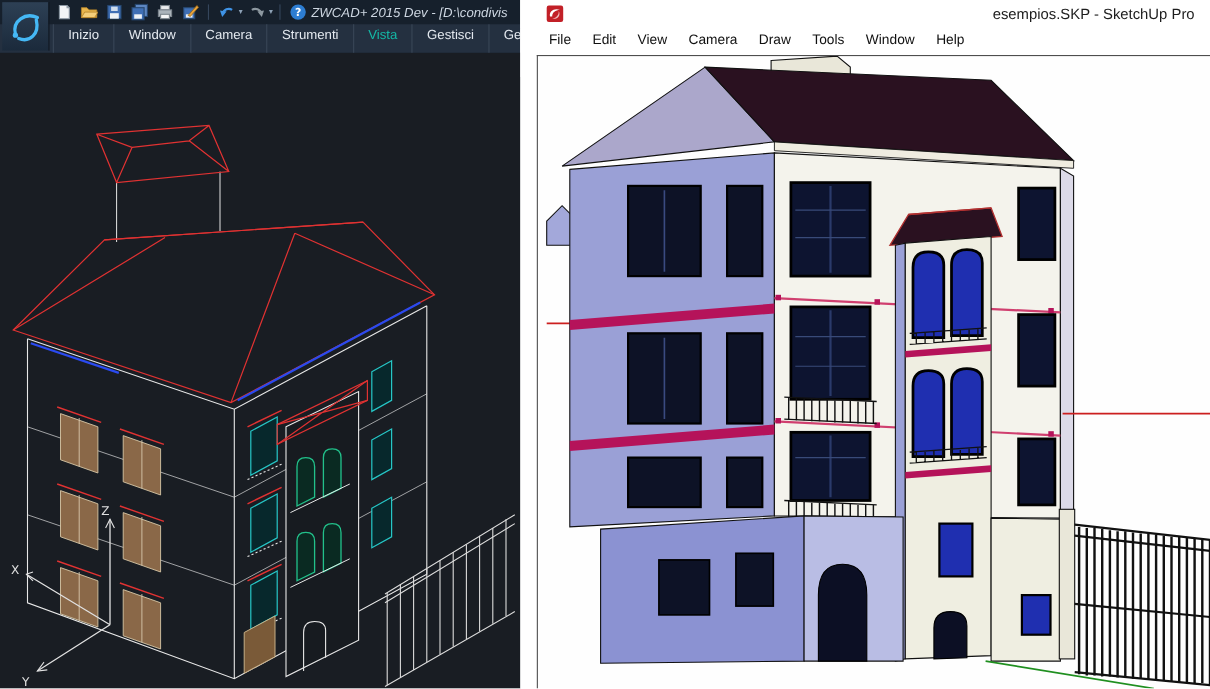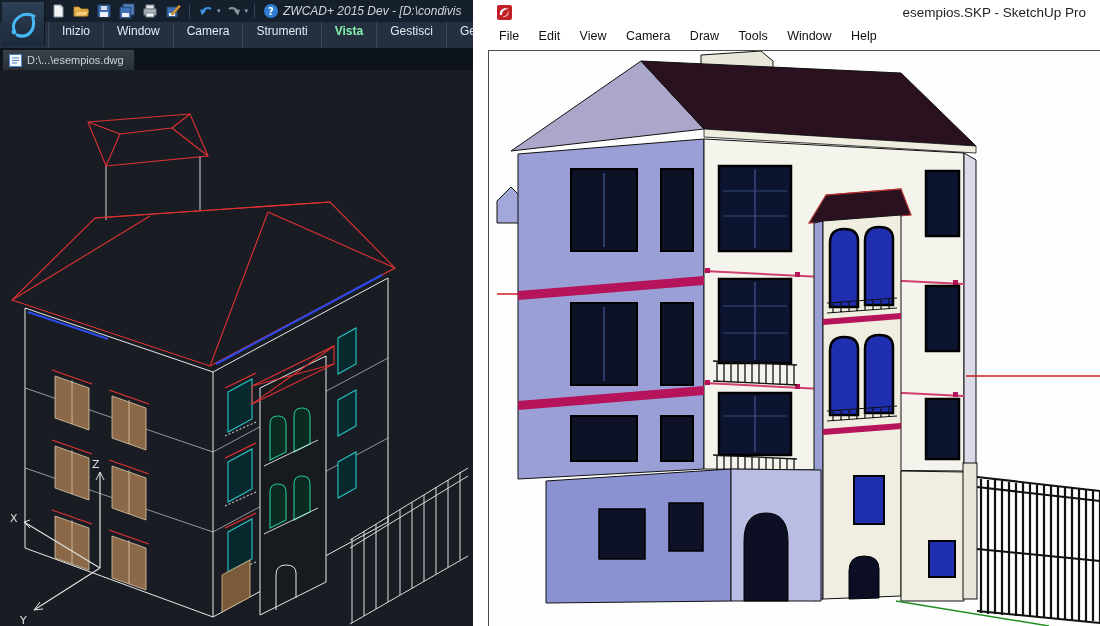"Vista" .zw-tab.active { color: #86efac -> #14b8a6; font-weight: bold -> none }
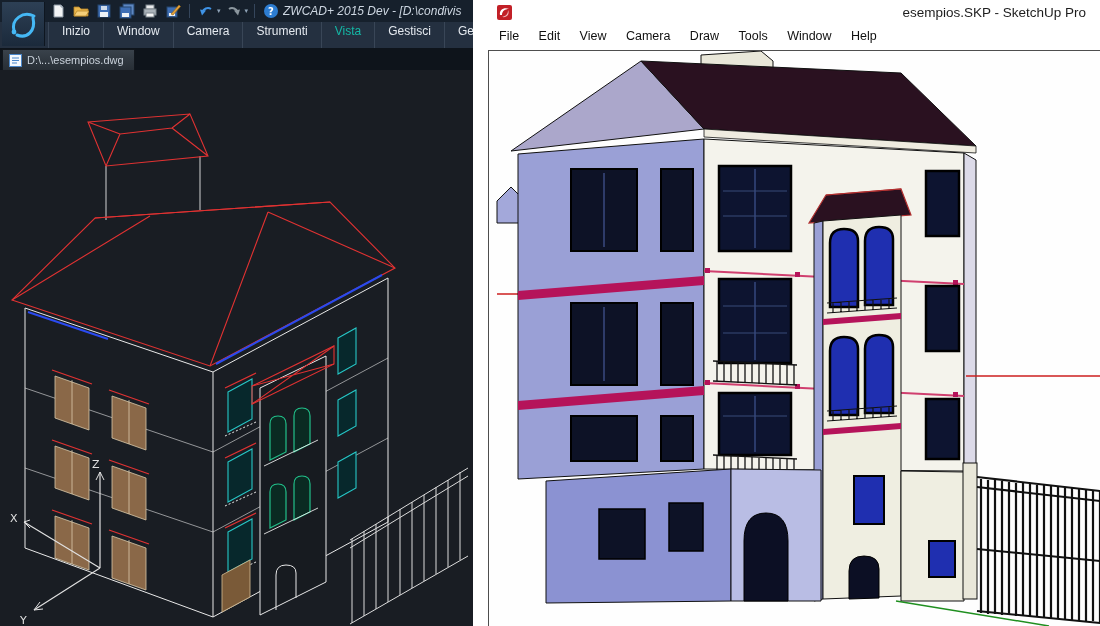"D:\...\esempios.dwg" div.zw-docbar { html: <div> <div> <svg> <rect></rect> <path></path> </svg> <span>D:\...\esempios.dwg</span> </div> </div> -> none }
